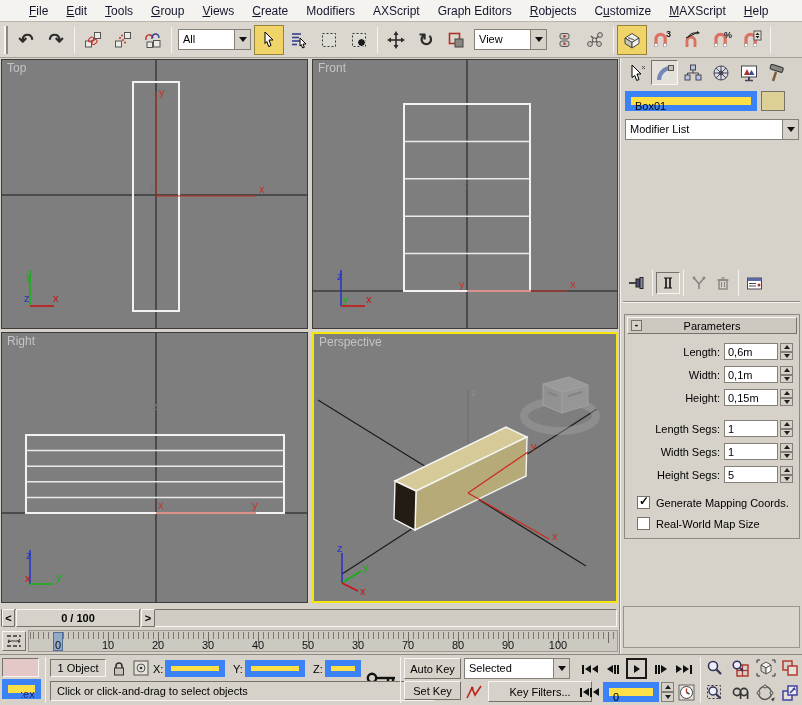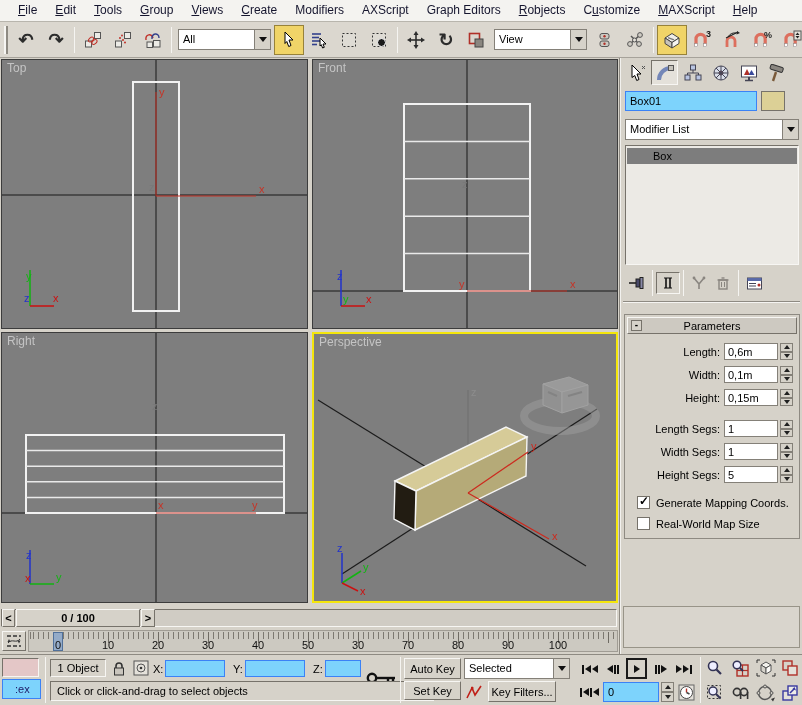"File" .menubar { align-items: none -> center; padding-left: 9px -> 20px }
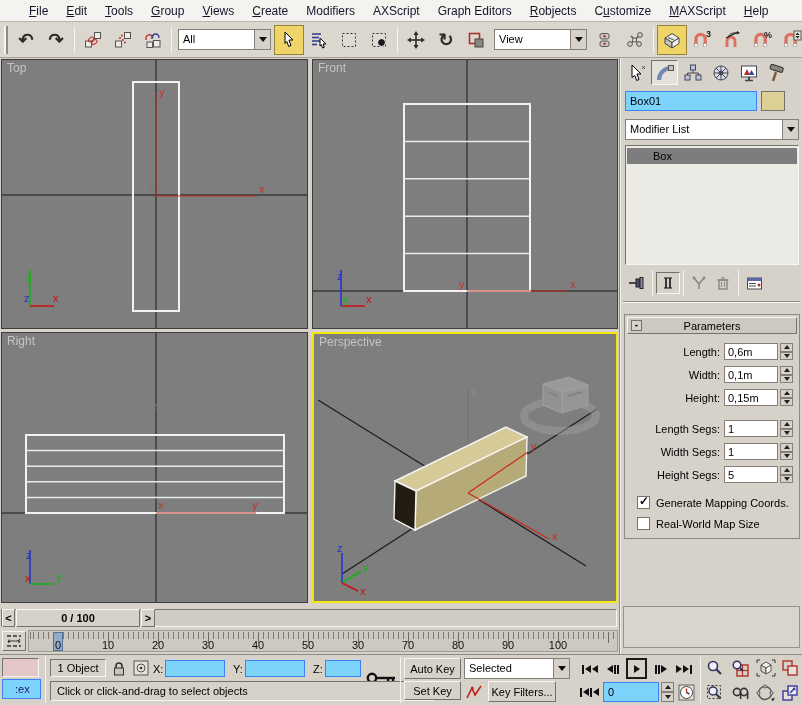"All" .dd .f { width: 76px -> 56px }
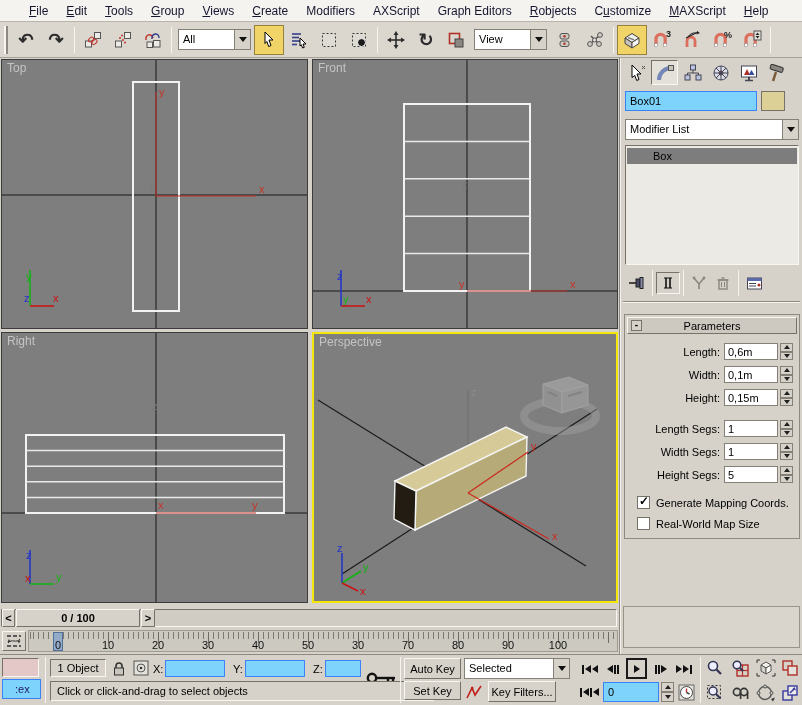"Box01" .field { background: #7dd3fc -> #fde047; border: 1px solid #3b82f6 -> 6px solid #3b82f6 }
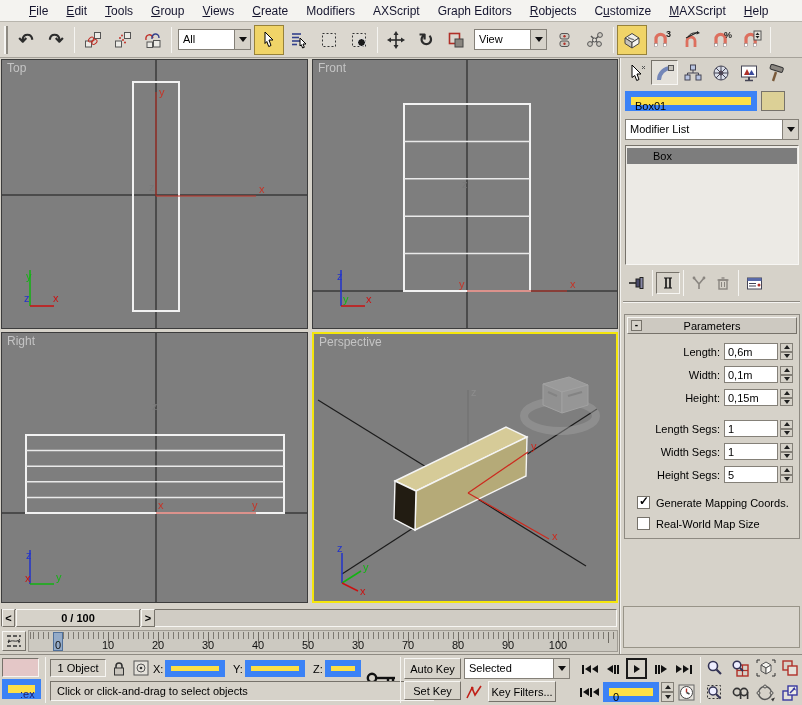"Box" div.stack { html: <div> <div><span>Box</span></div> </div> -> none }
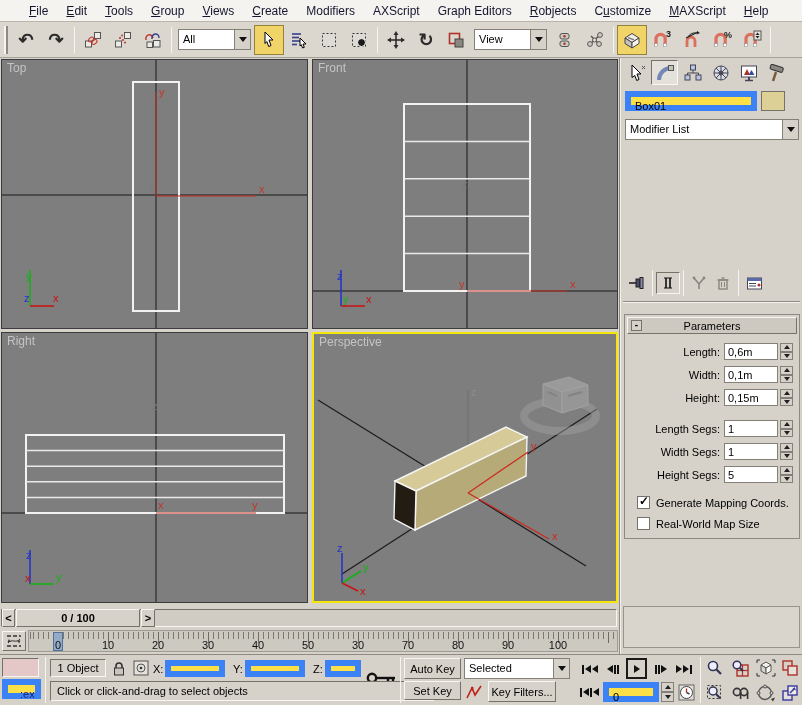"Key Filters..." div.raised { width: 68px -> 104px }
